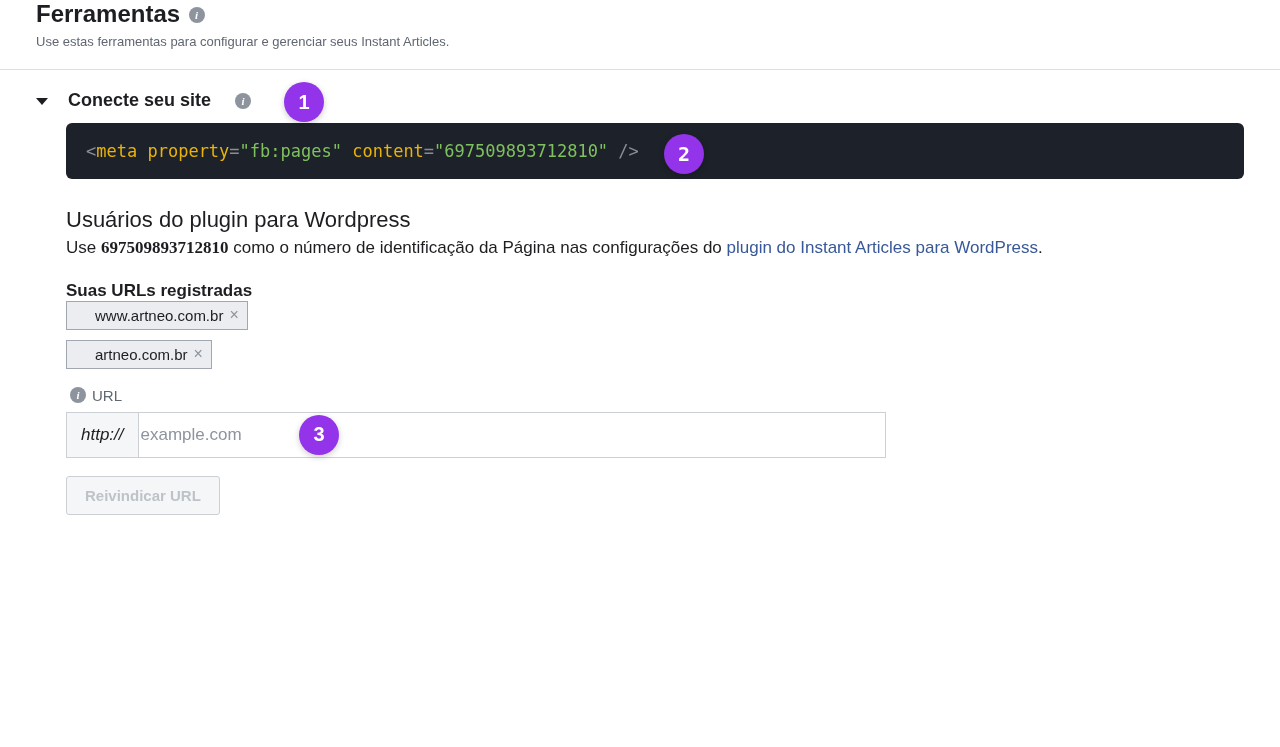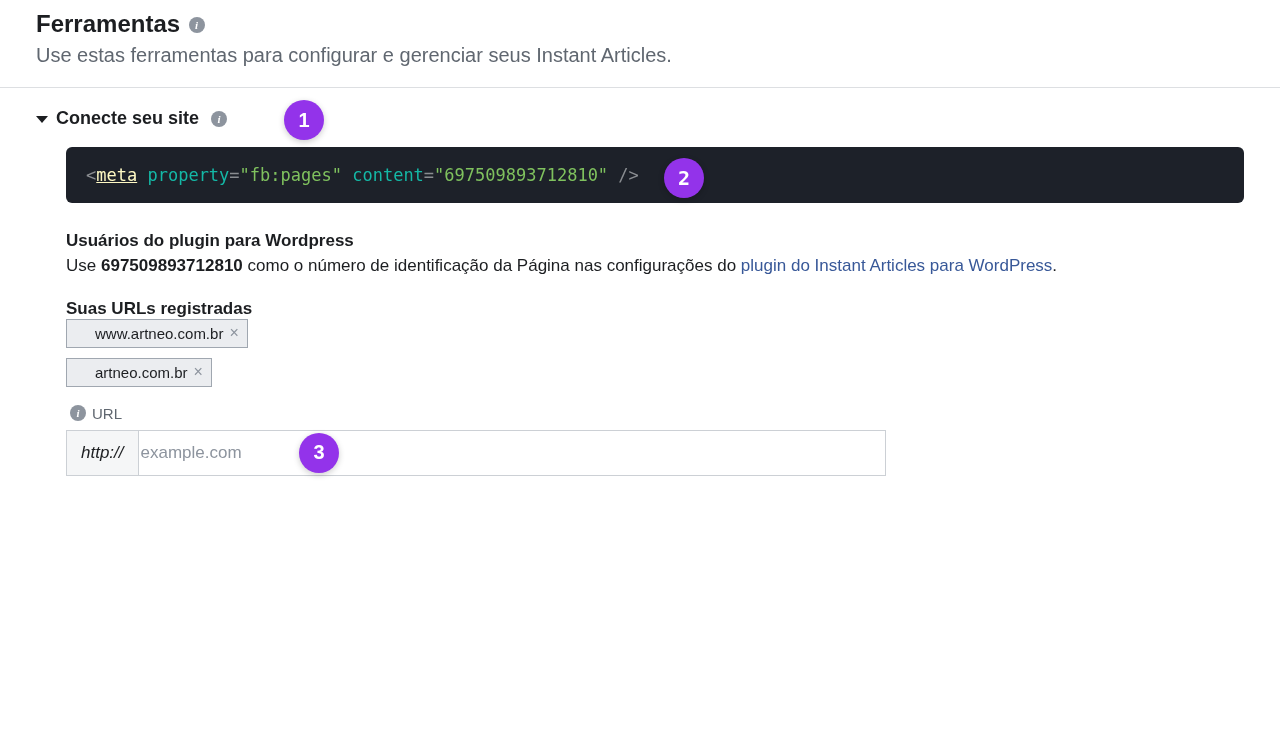"Ferramentas i" .page-header { padding: 10px 36px 20px 36px -> 0 36px 20px 36px }
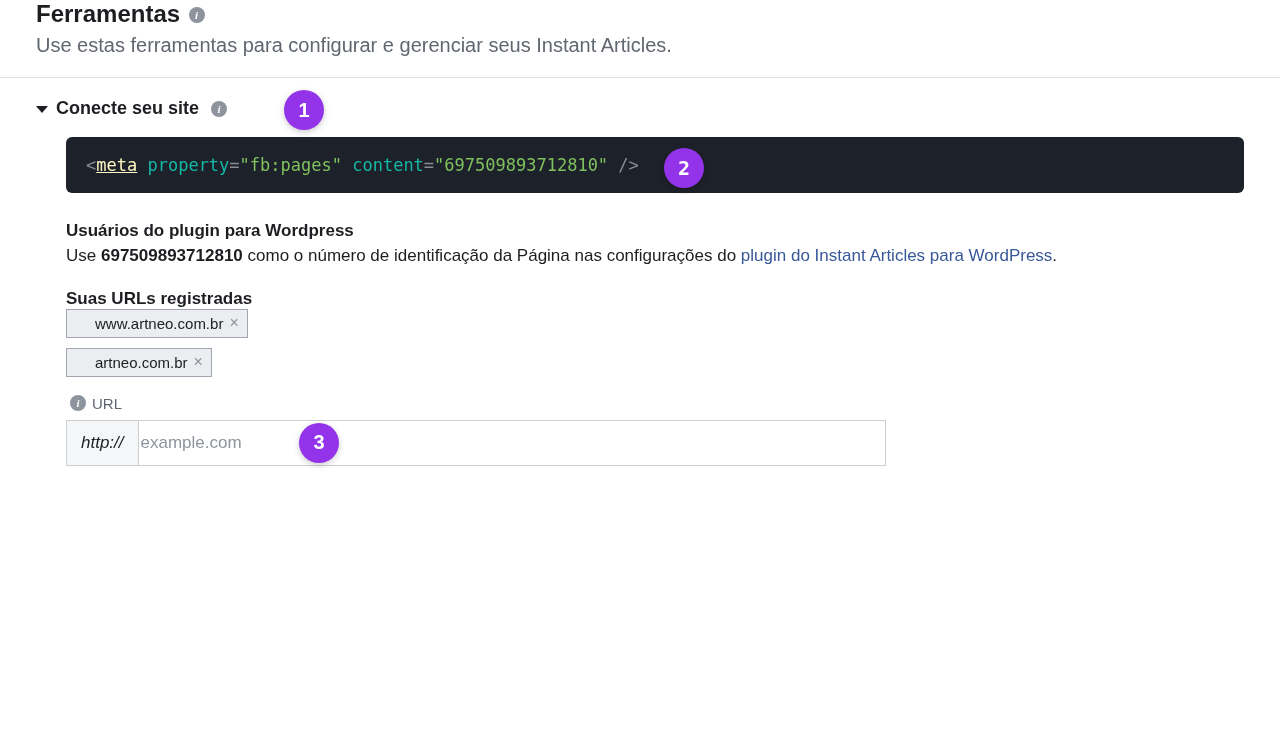"Use estas ferramentas para configurar" .page-subtitle { font-size: 20px -> 13px }
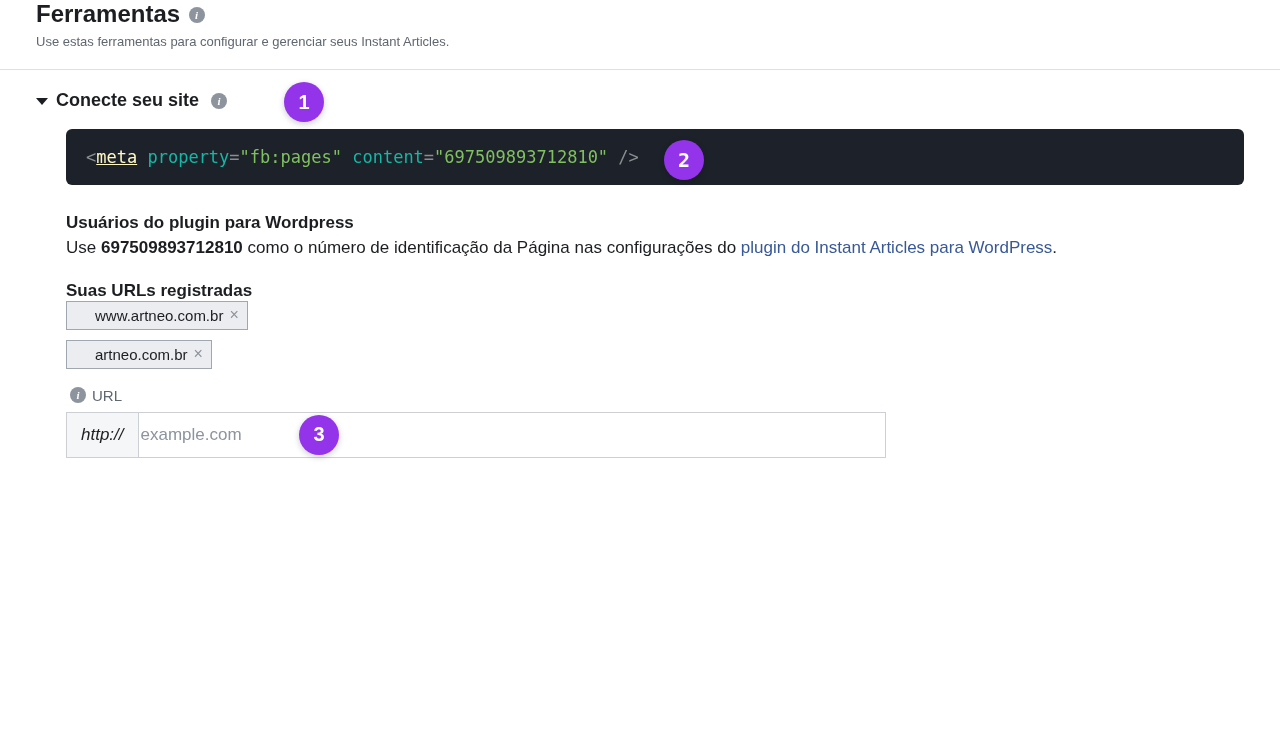"Conecte seu site" .section-header { gap: 8px -> 20px; margin-bottom: 18px -> 12px }
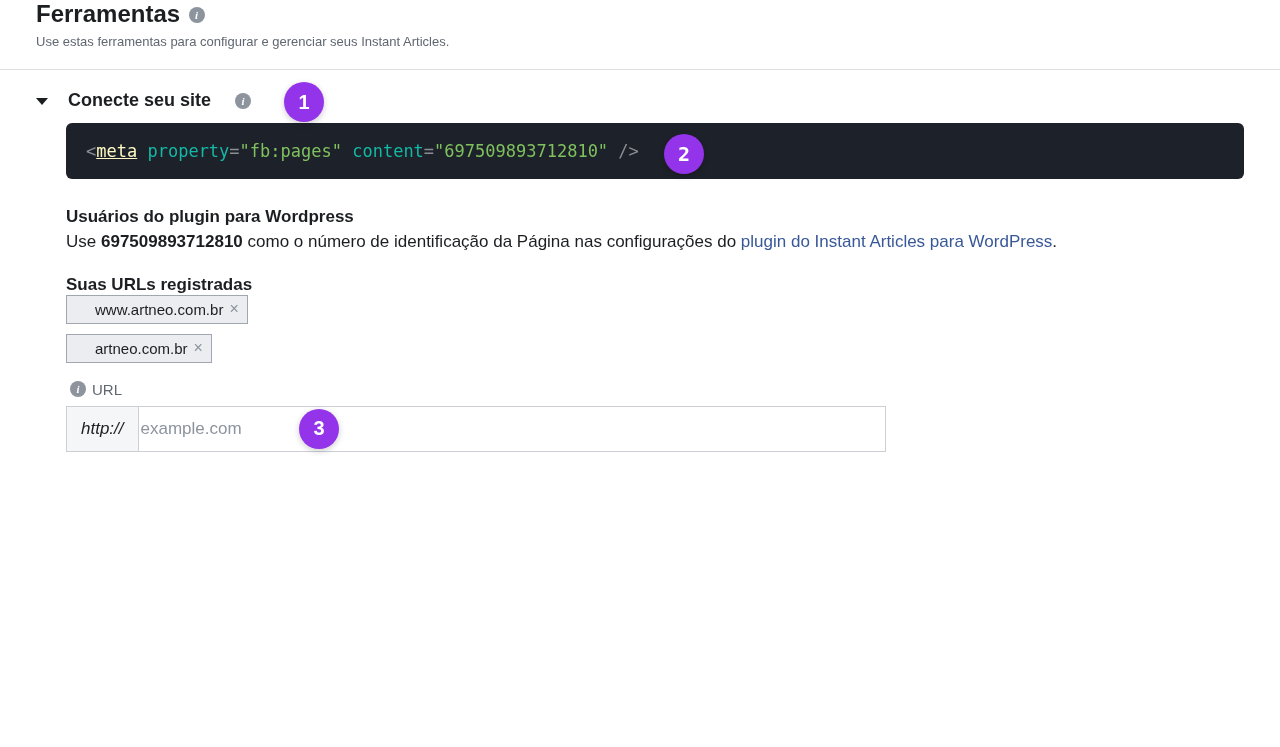"meta" .tok-tag { color: #fef9c3 -> #eab308; text-decoration: underline -> none }
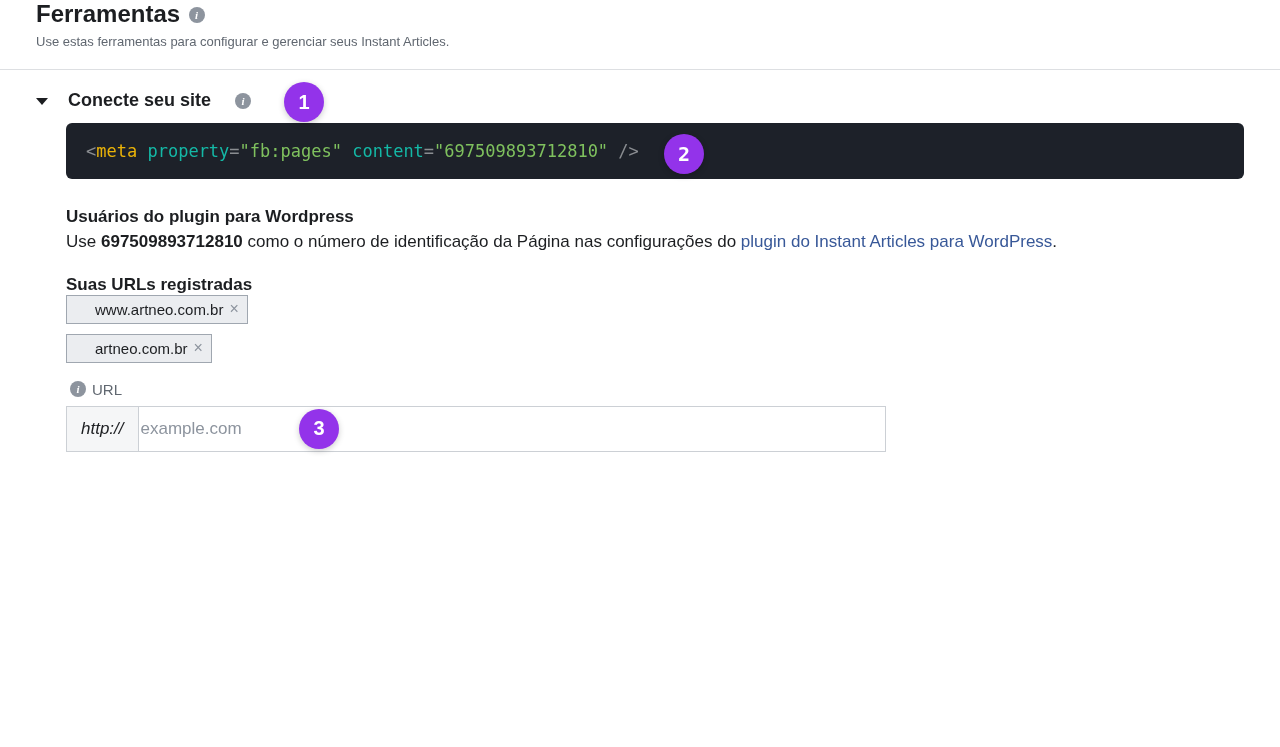"property" .tok-attr { color: #14b8a6 -> #eab308 }
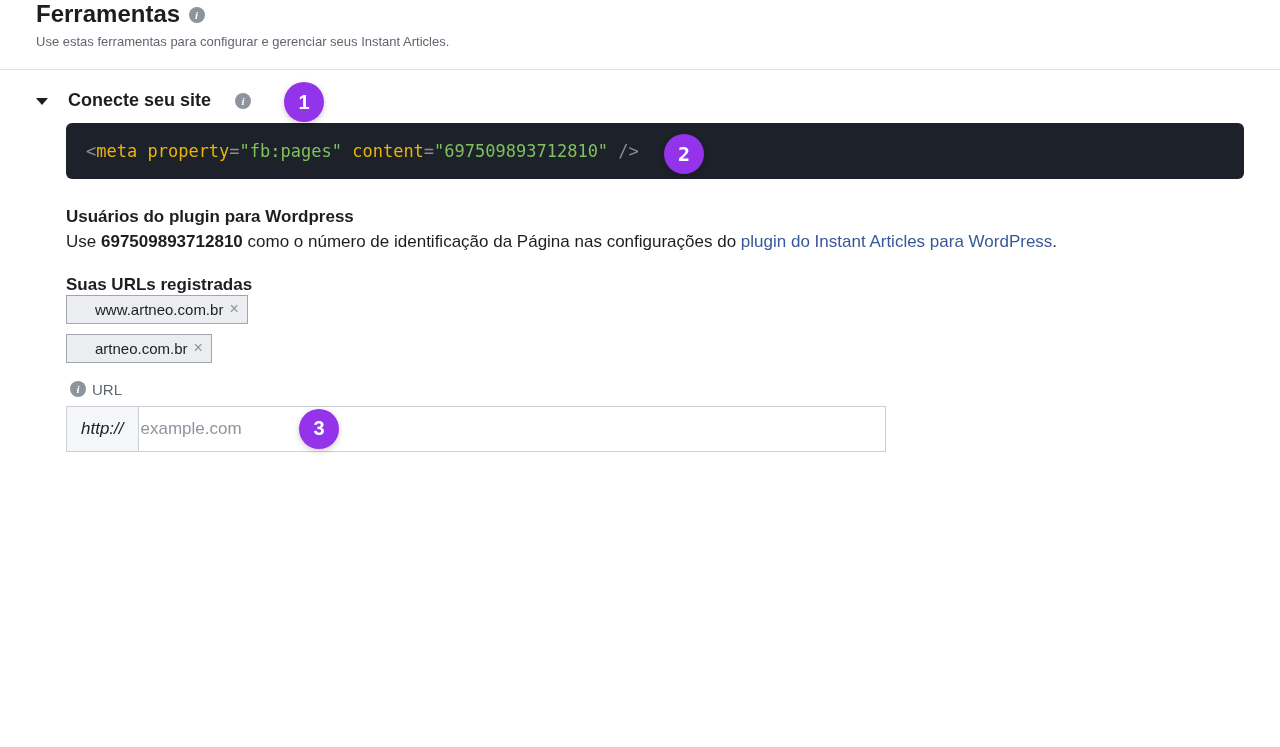"Usuários do plugin para Wordpress" .subheading { font-size: 17px -> 22px; font-weight: 700 -> 400 }
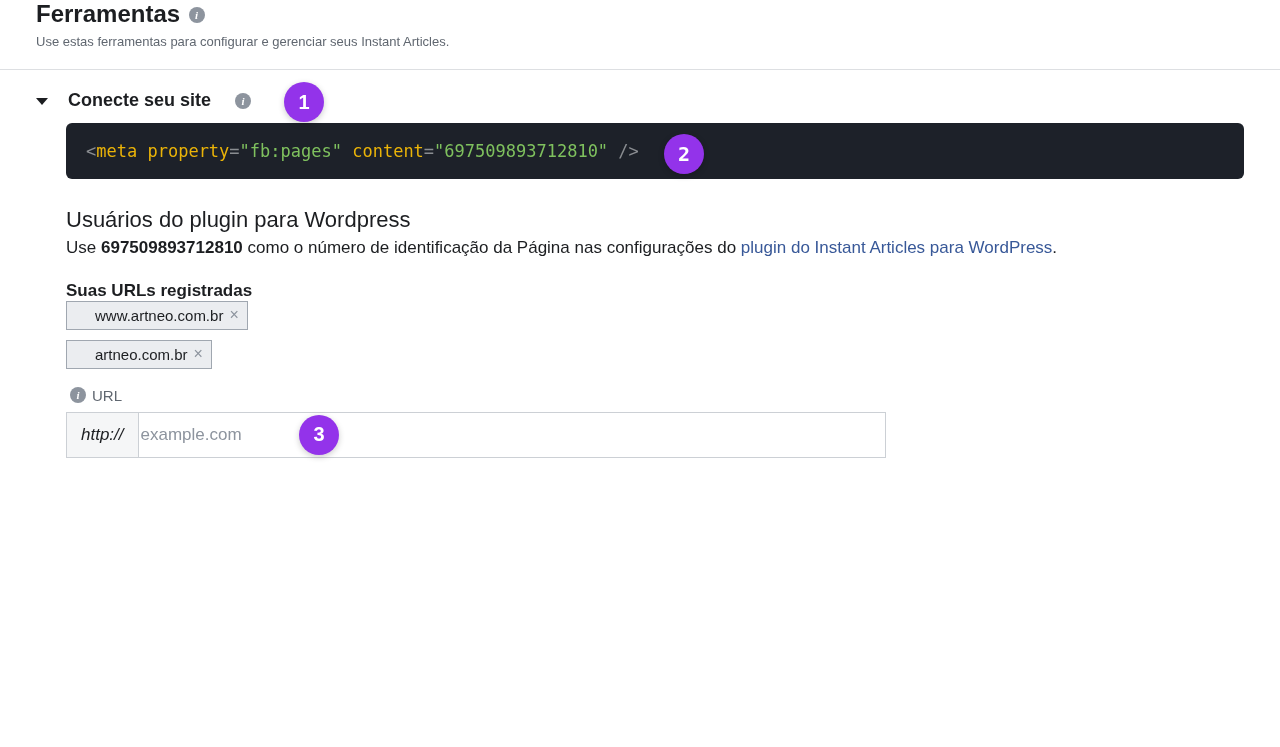"697509893712810" .wp-text .bold { font-family: none -> Liberation Serif, serif }
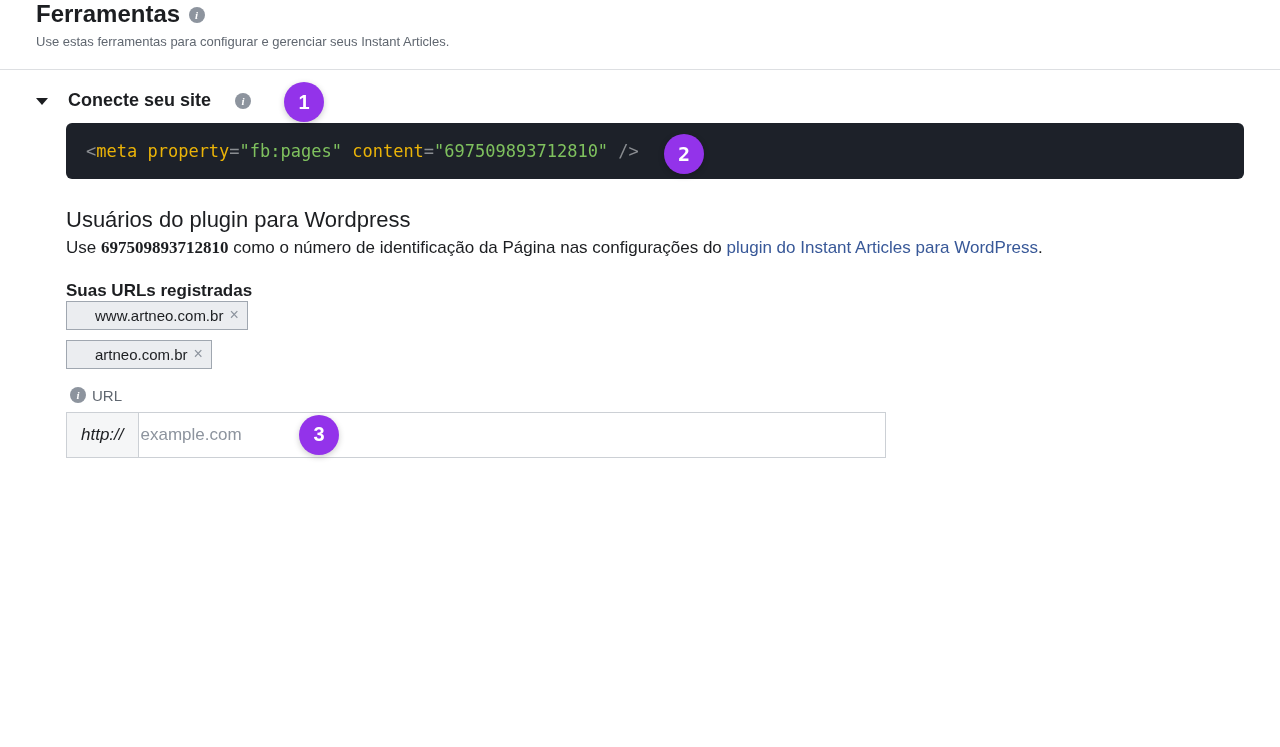"Reivindicar URL" button.claim-button { html: none -> <button>Reivindicar URL</button> }
